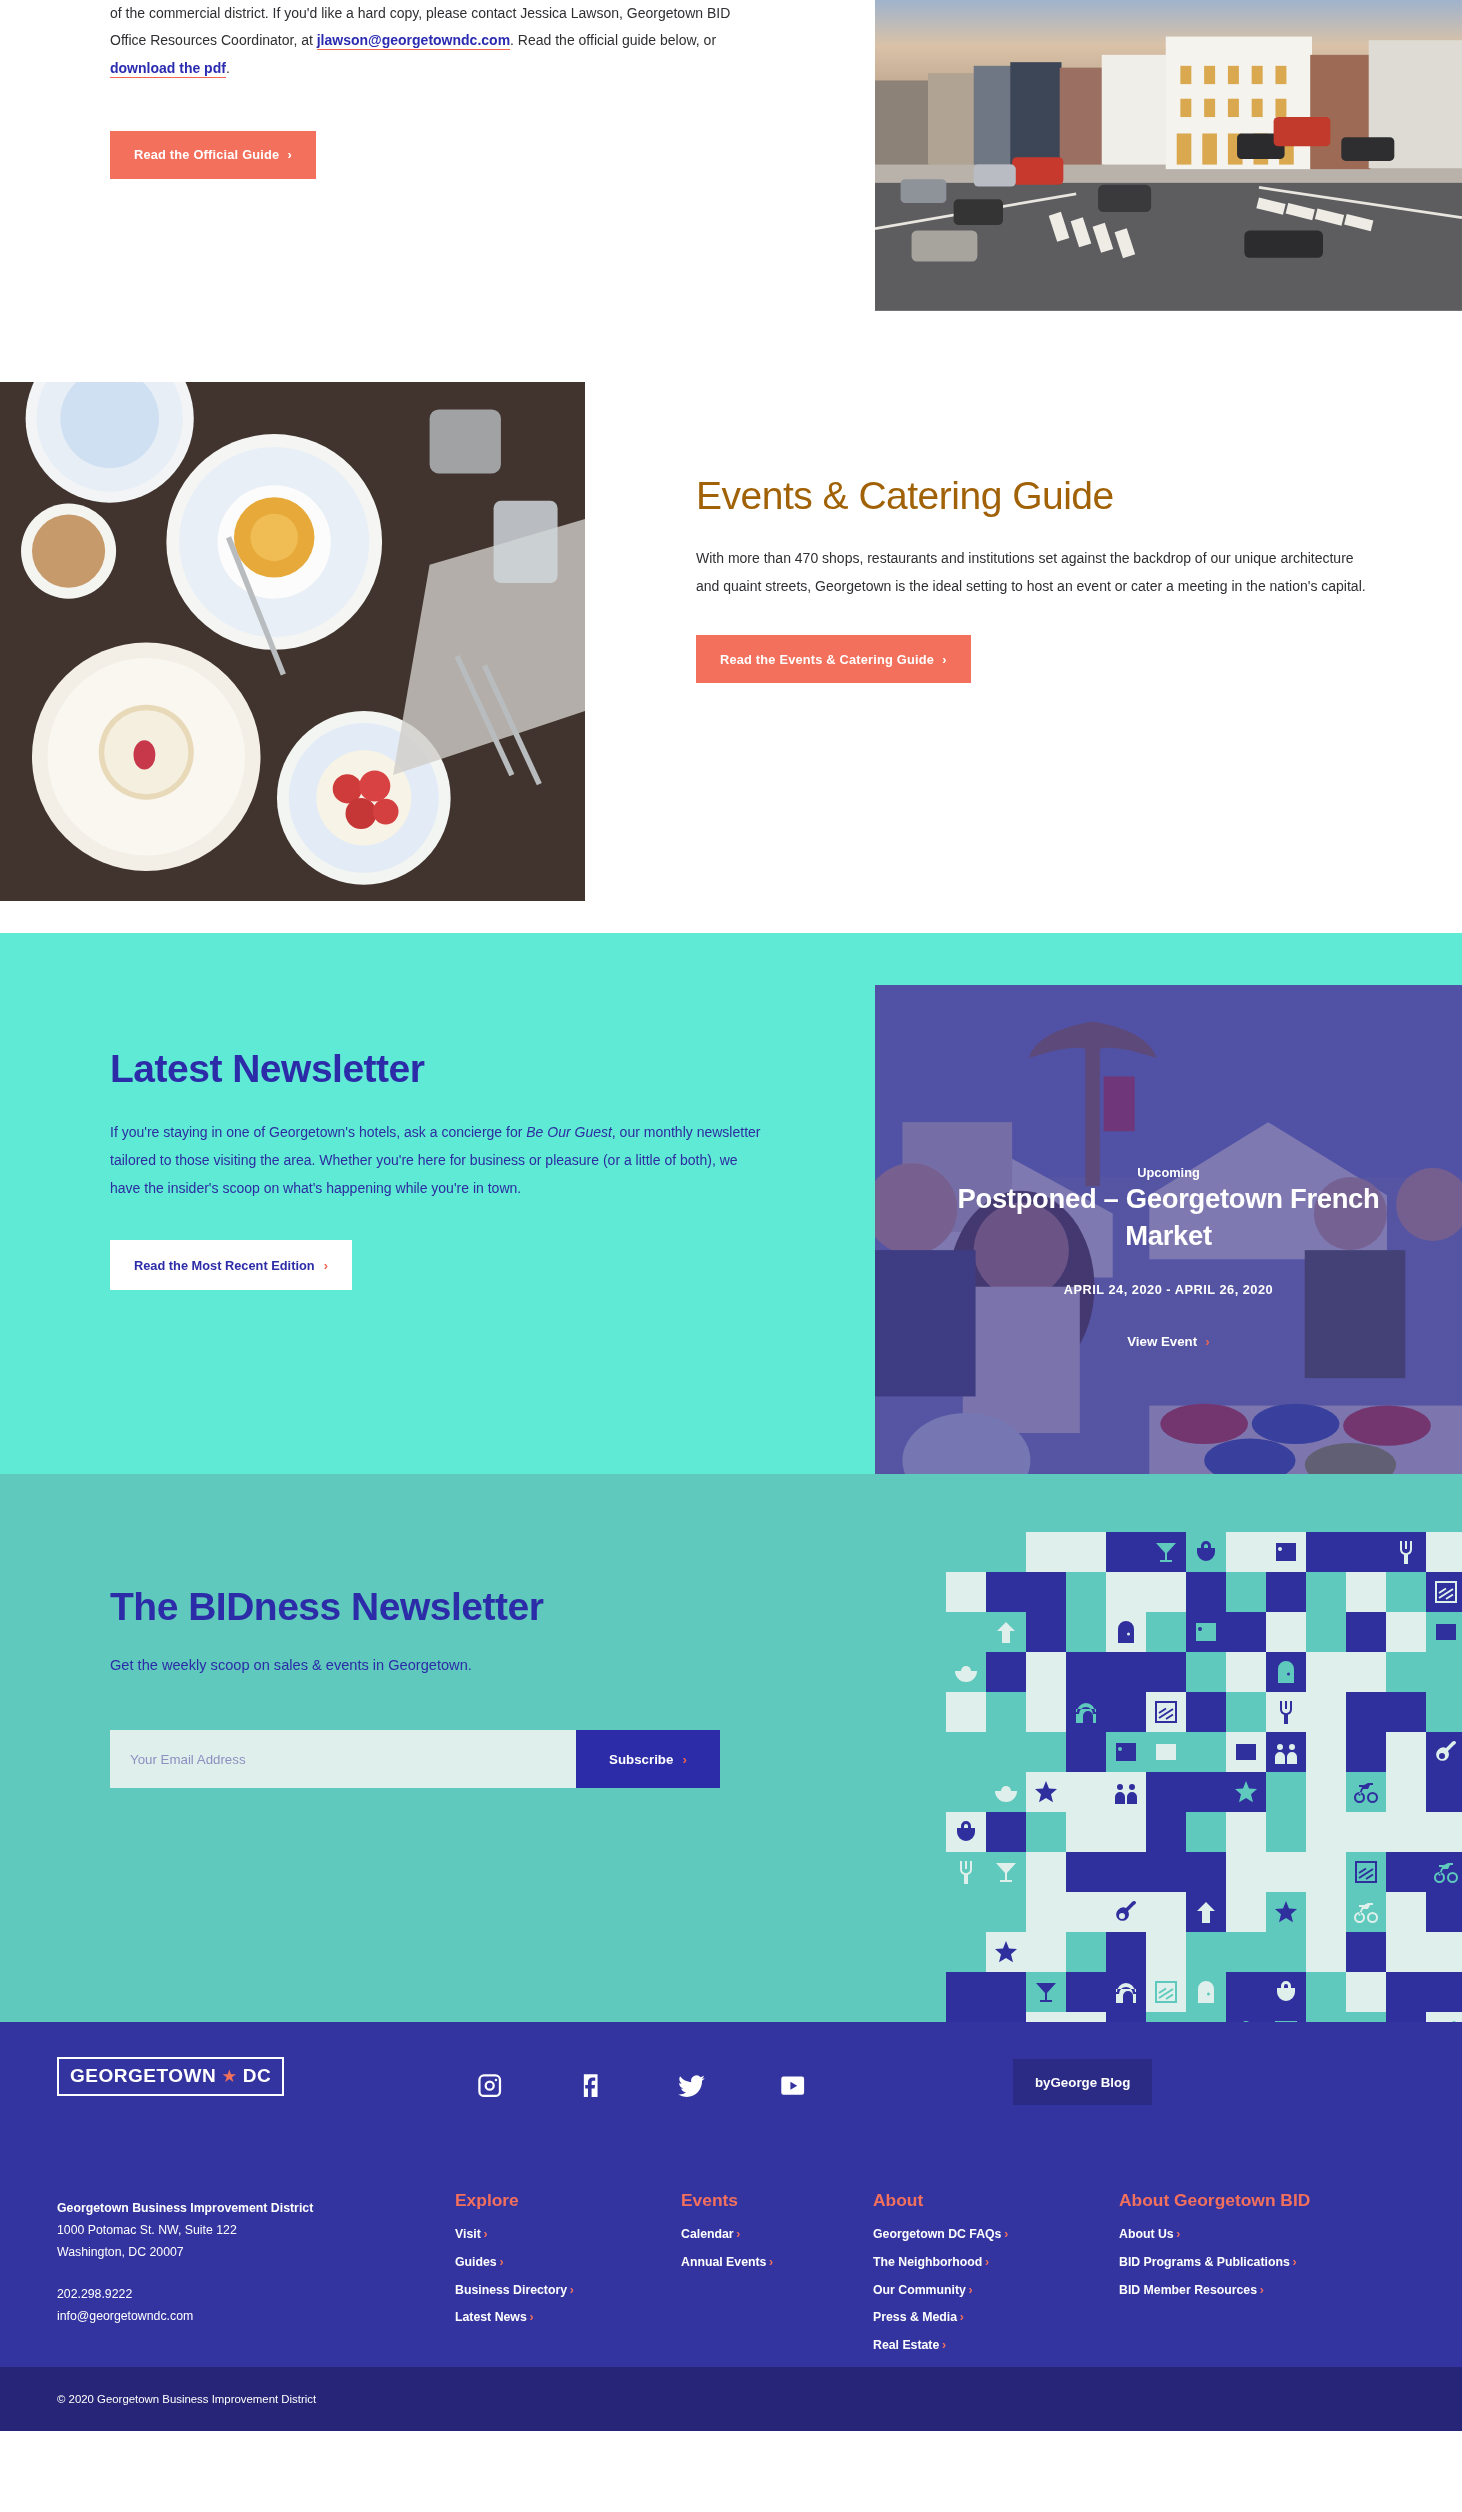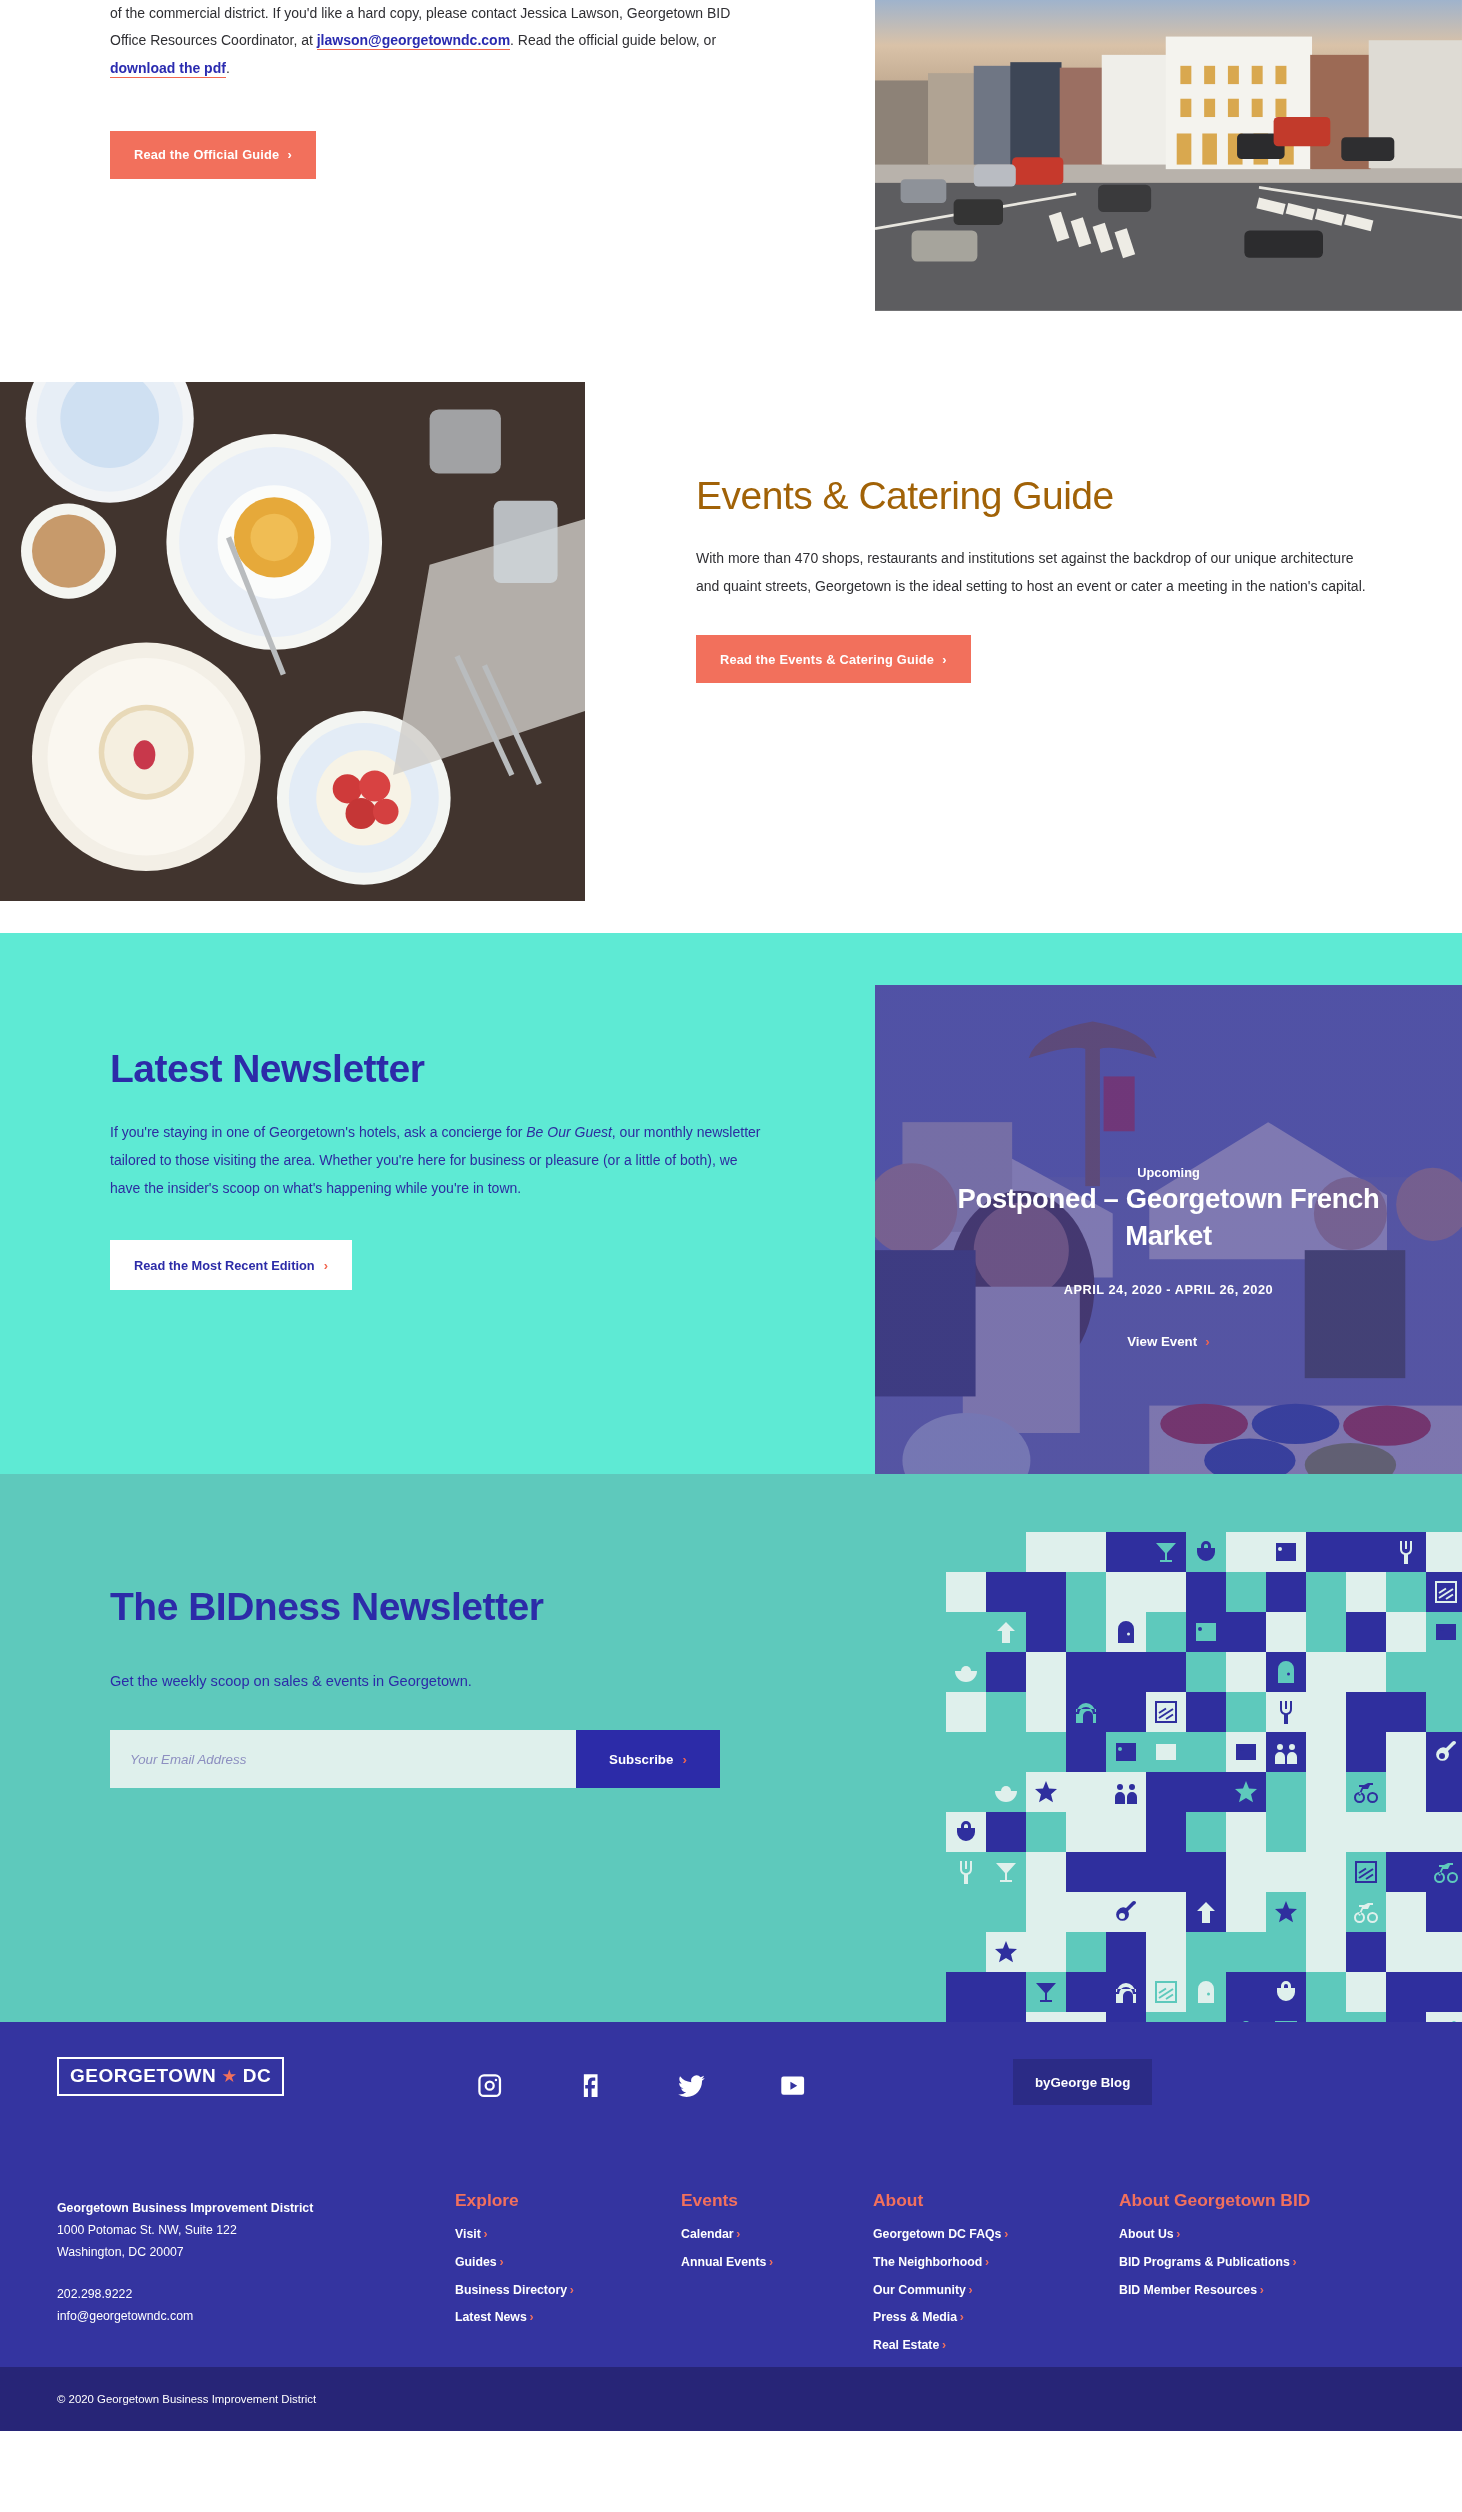"Get the weekly scoop on" .bid-copy .sub { margin-top: 44px -> 28px }
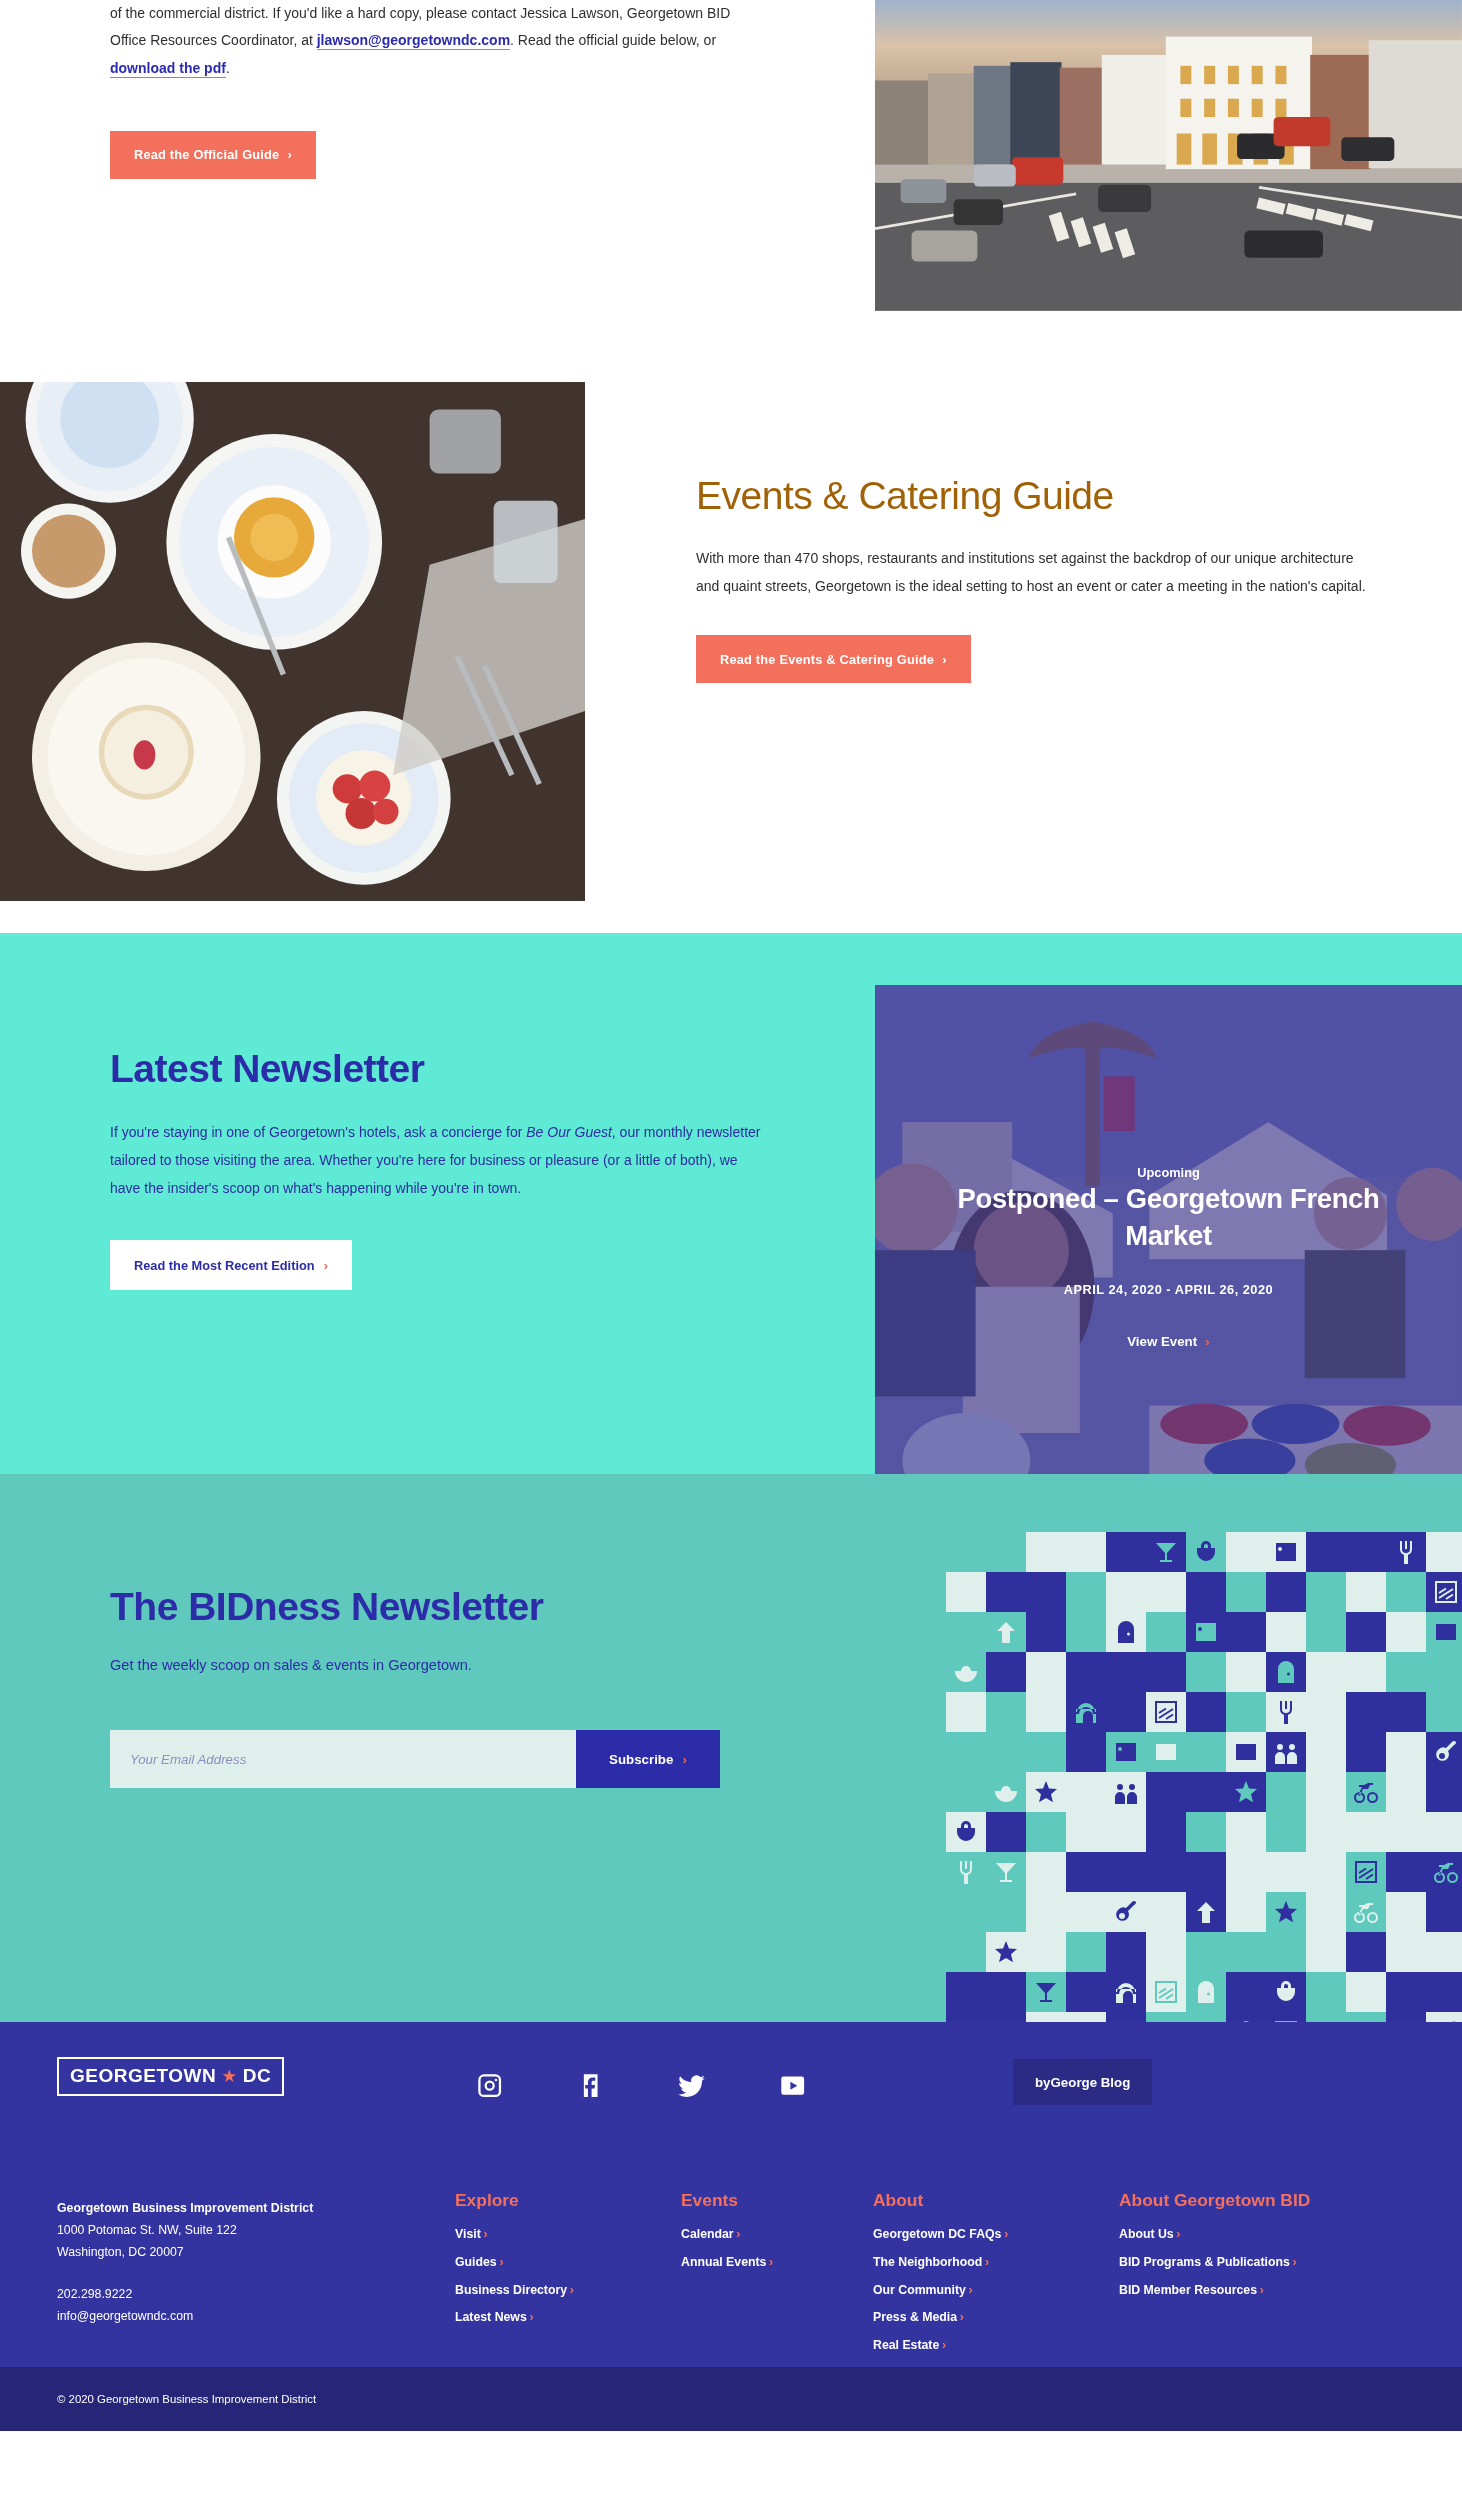"Your Email Address" .sub-input { font-style: italic -> none }
